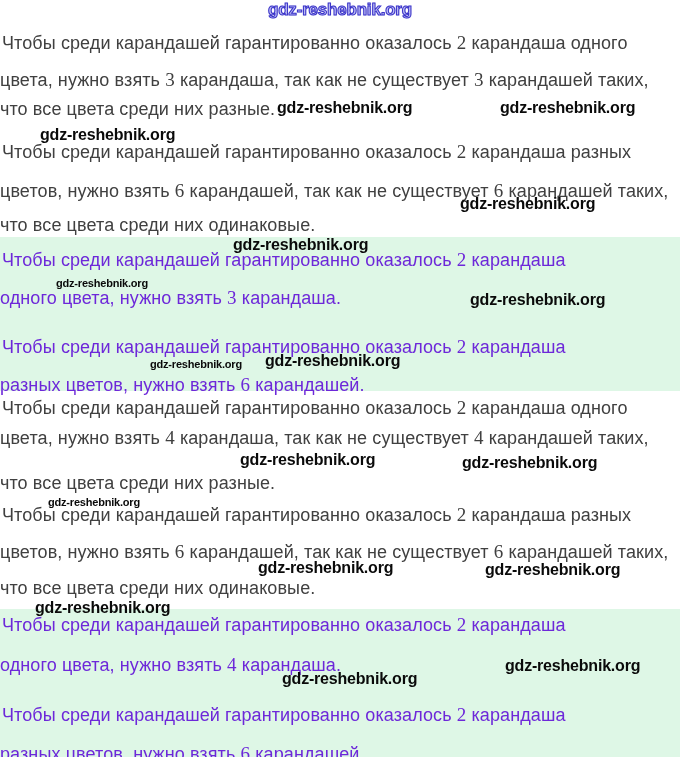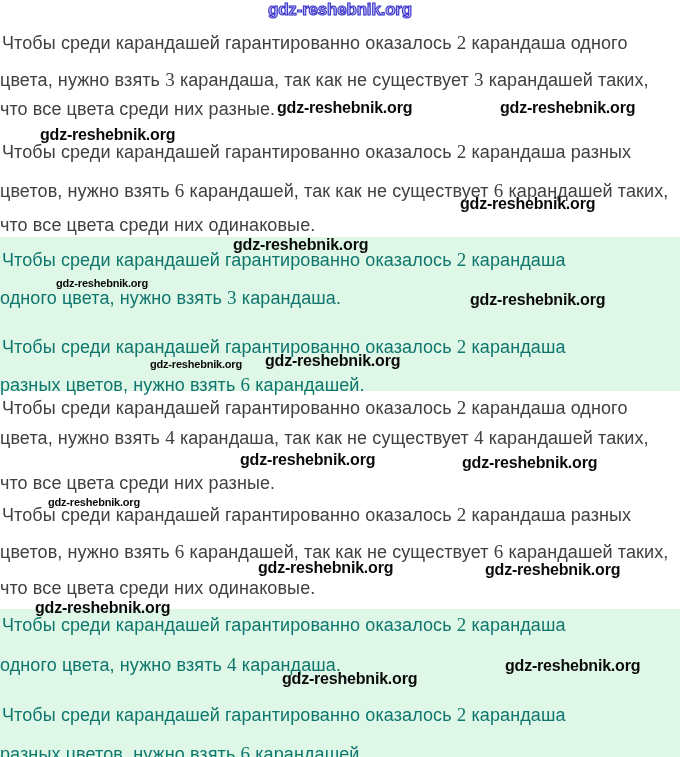"Чтобы среди карандашей гарантированно оказалось 2 карандаша" .line.green { color: #0f766e -> #6d28d9 }
